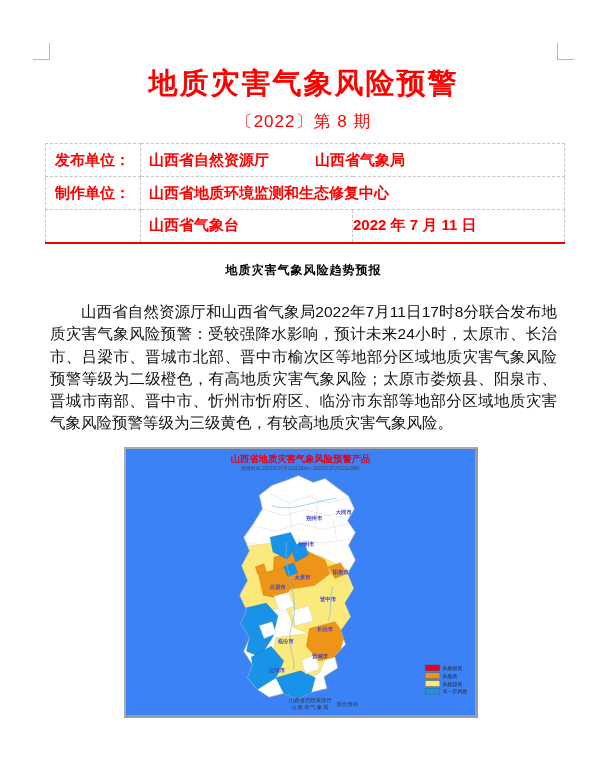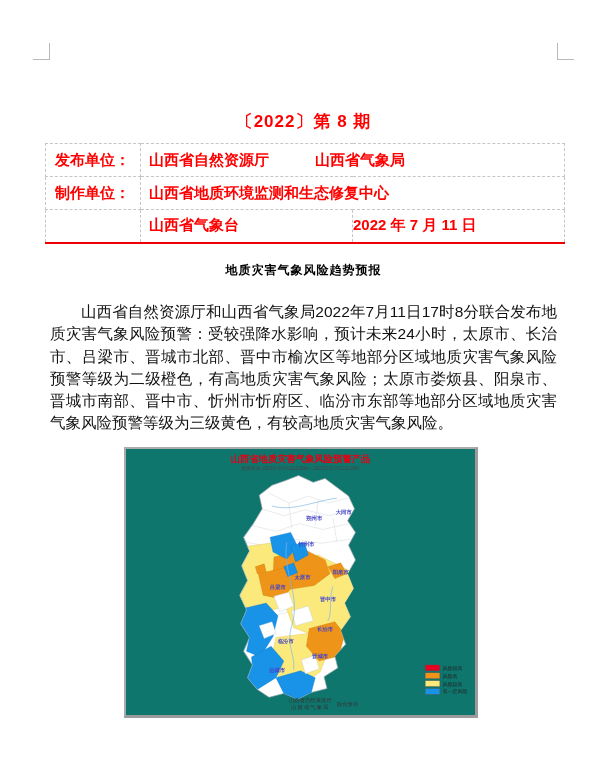"地质灾害气象风险预警" div.doc-title { html: none -> <div>地质灾害气象风险预警</div> }
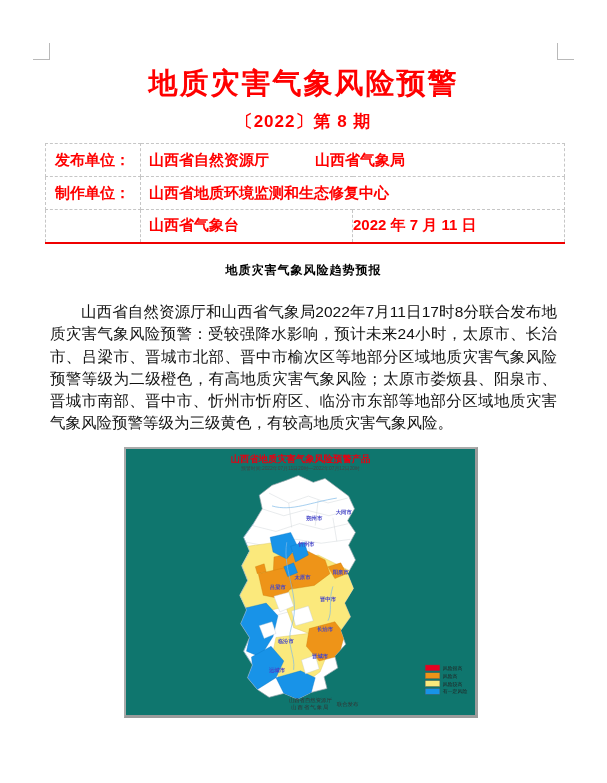"〔2022〕第 8 期" .doc-issue { font-weight: bold -> normal }
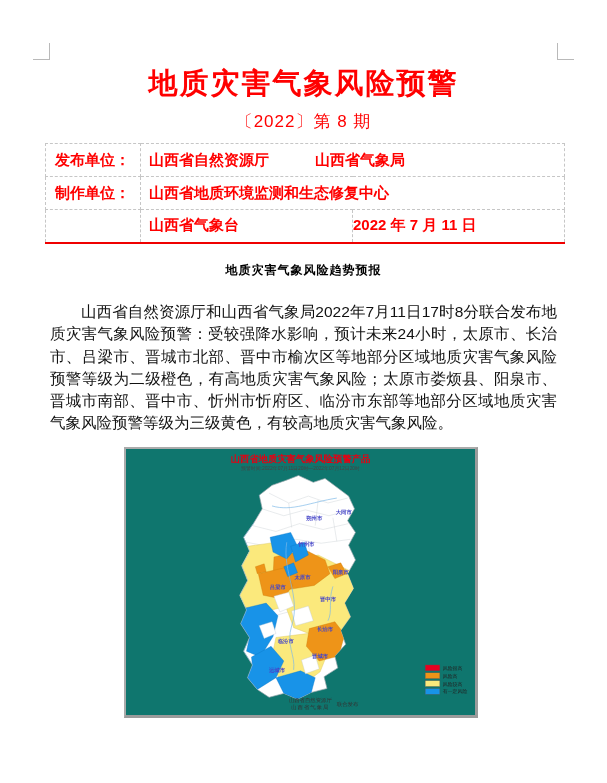"山西省地质灾害气象风险预警产品" .map-frame { background: #0f766e -> #3b82f6 }
